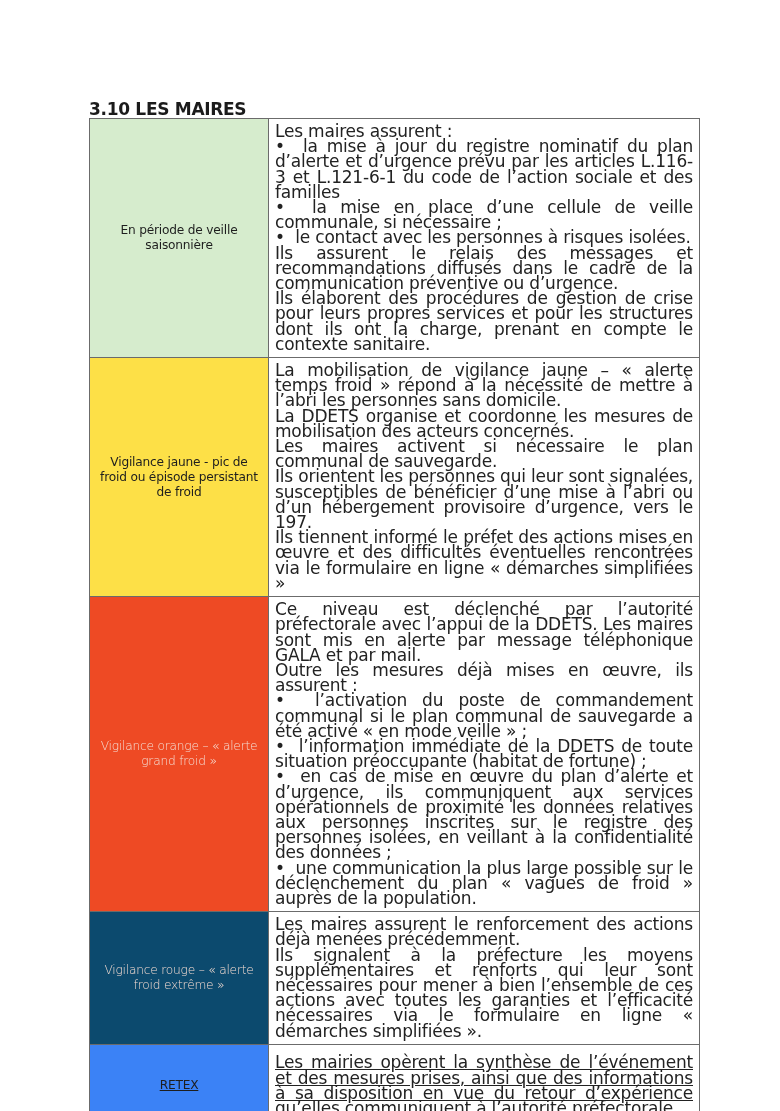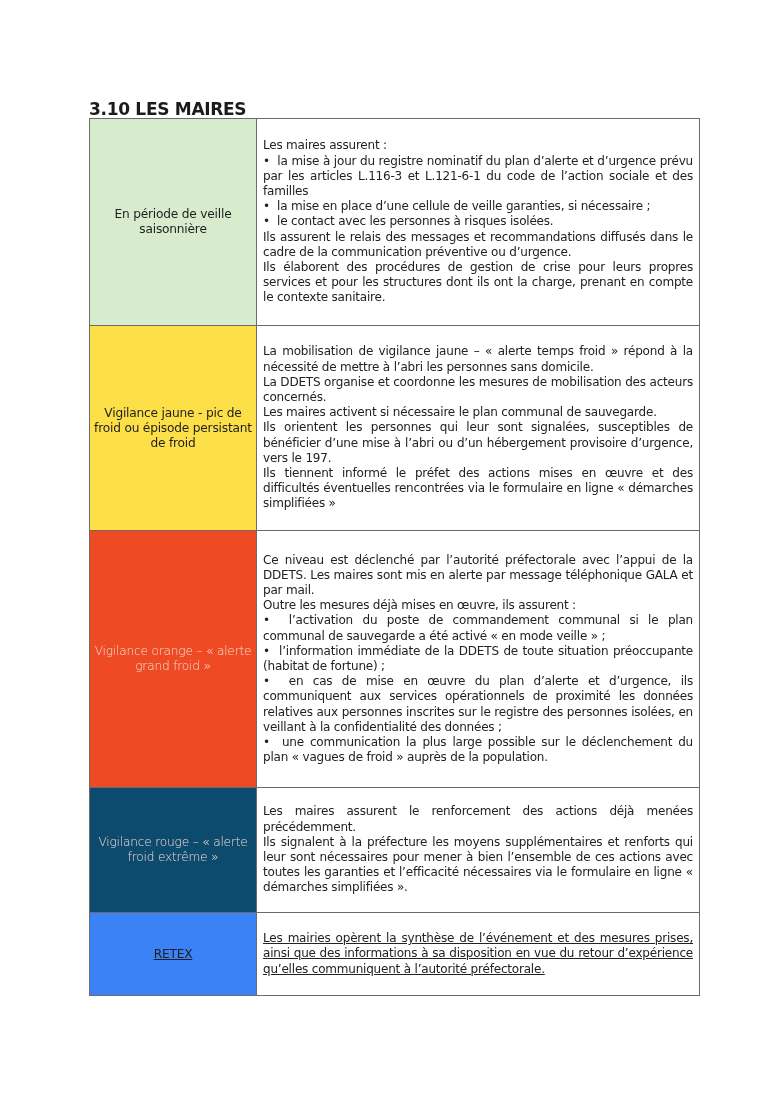"Les maires assurent :" .desc-cell { font-size: 12px -> 17px }
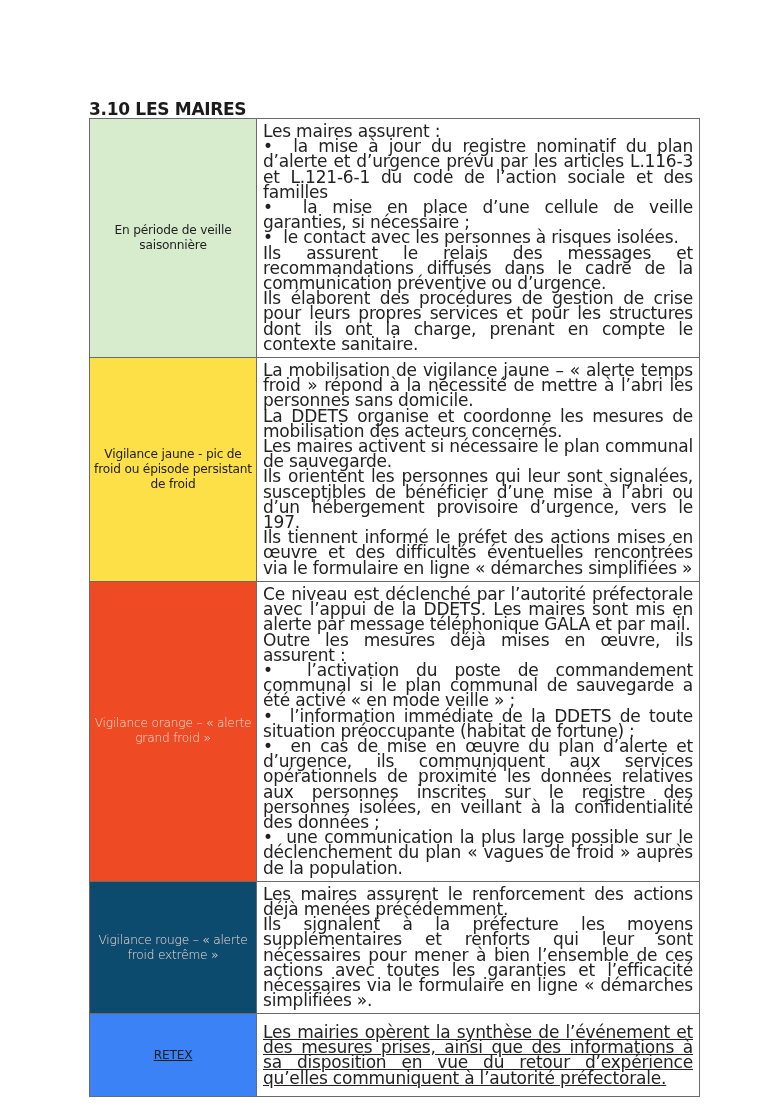"la mise en place d’une" p.bullet { text: garanties -> communale }
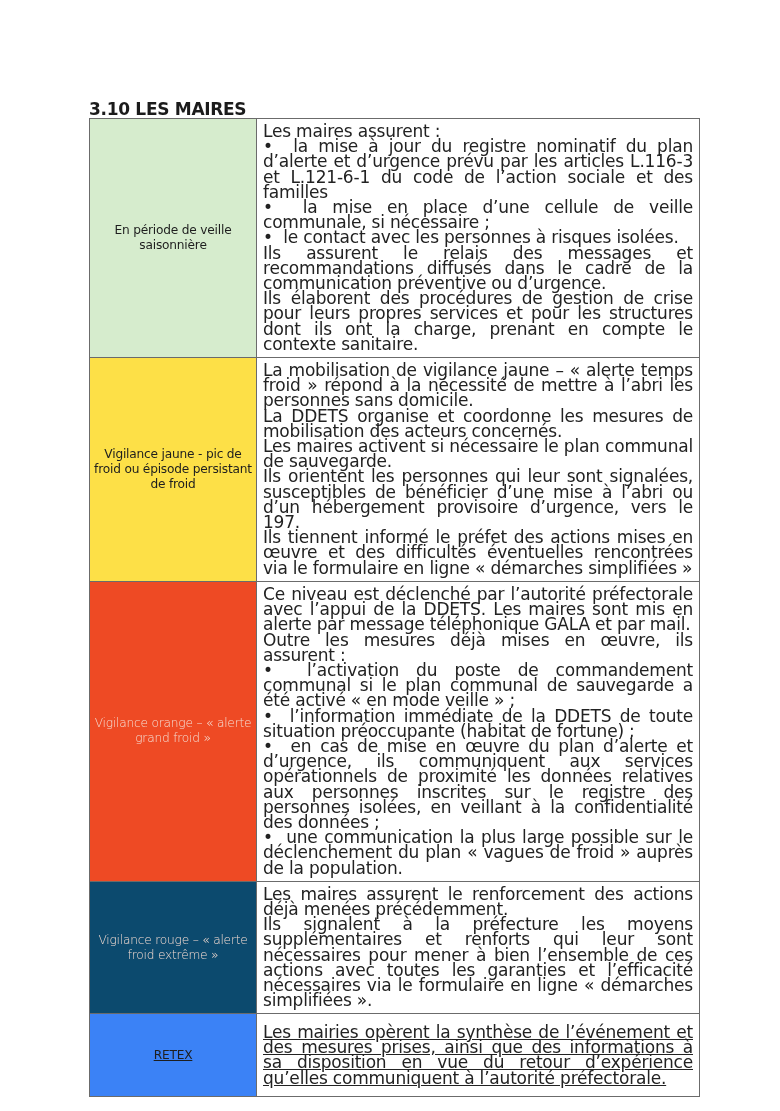"En période de veille saisonnière" .level-cell { padding: 0 3px !important -> 0 9px !important }
